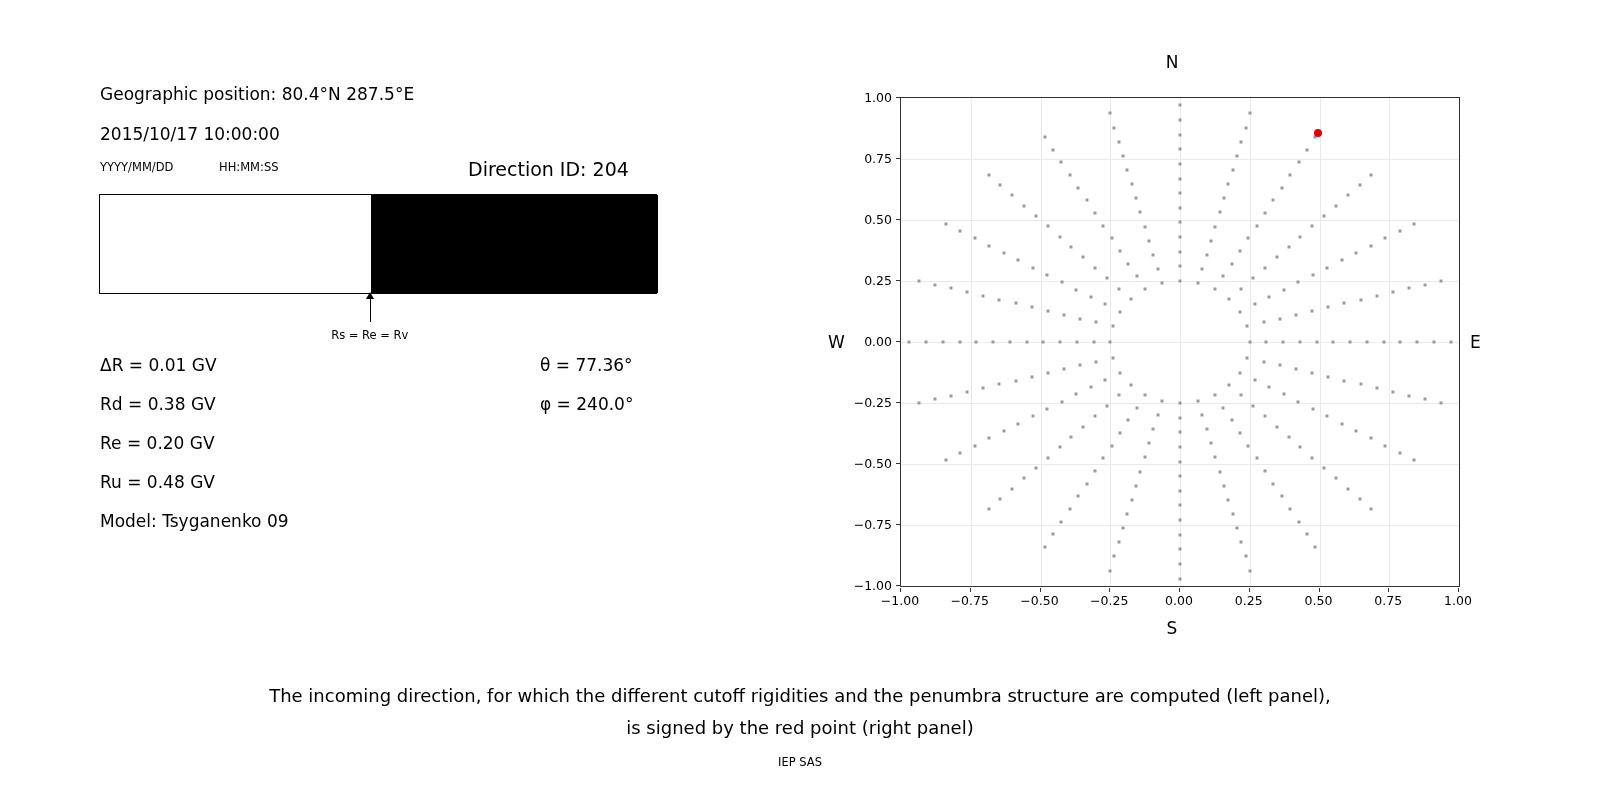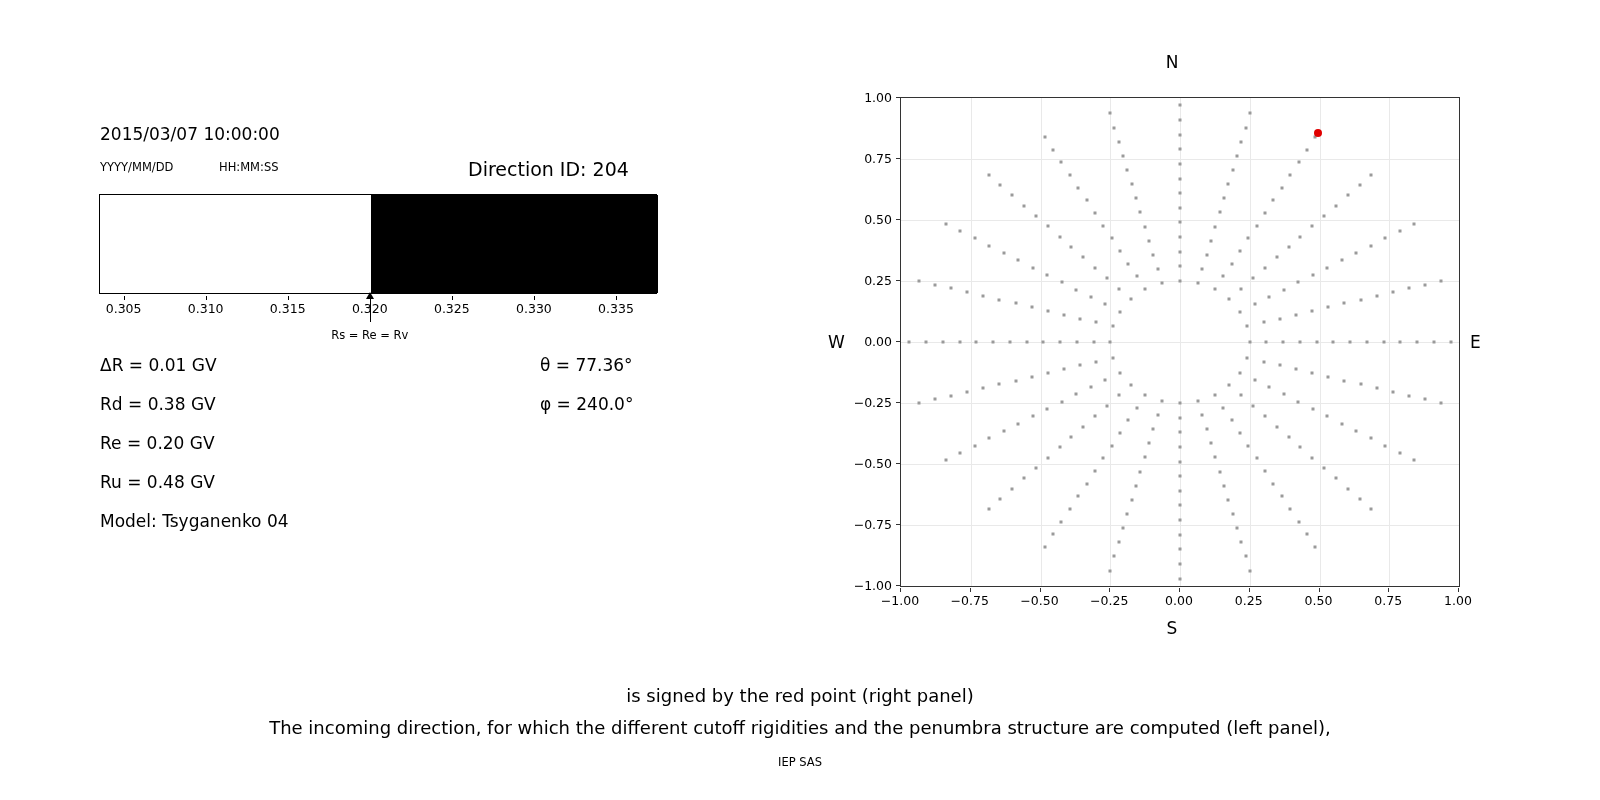"Geographic position: 80.4°N 287.5°E" div.txt { html: none -> <div>Geographic position: 80.4°N 287.5°E</div> }
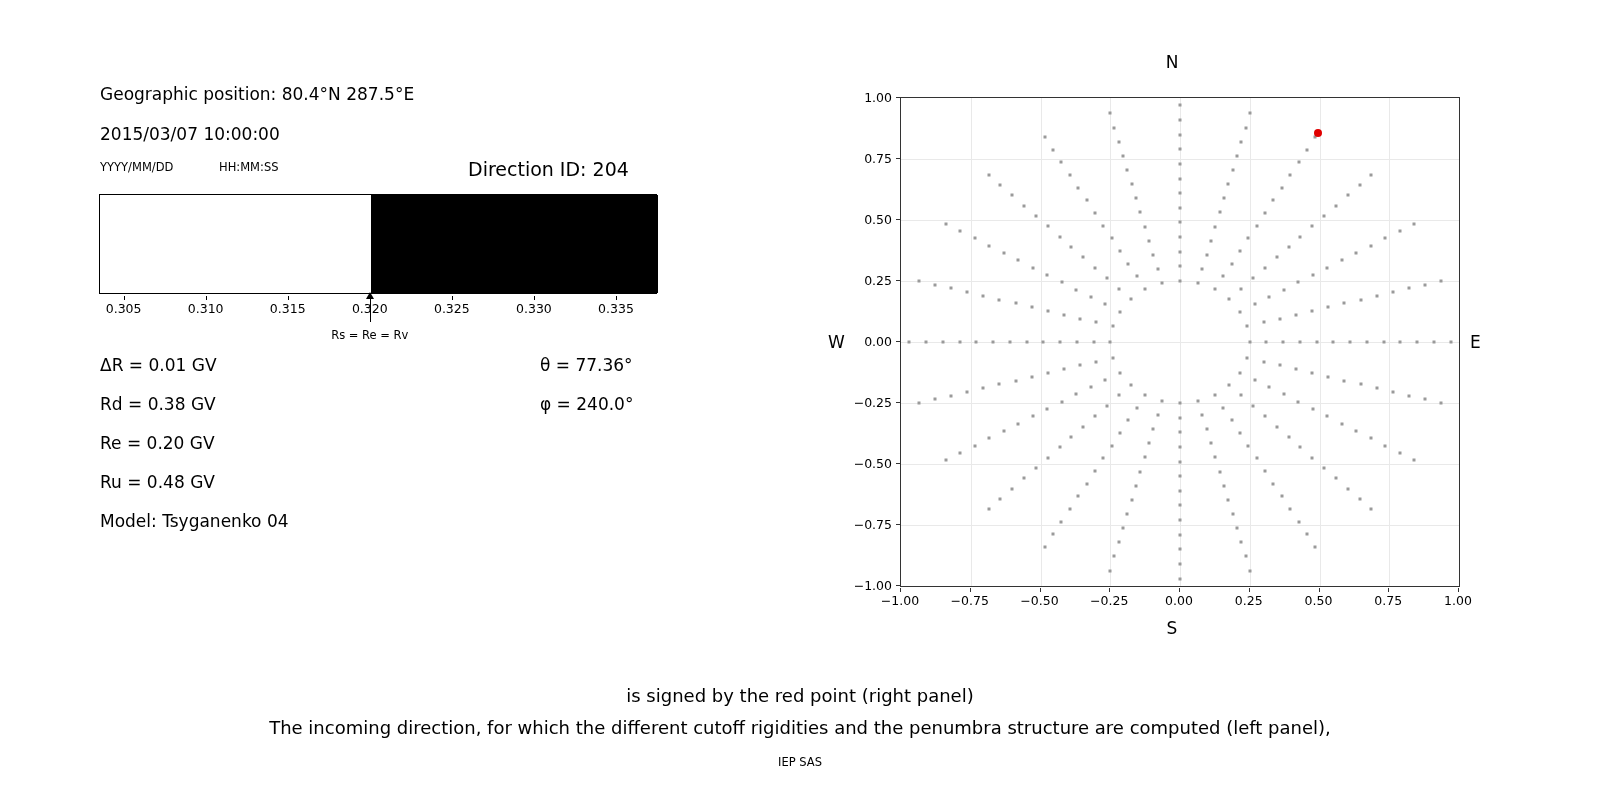"2015/03/07 10:00:00" div.txt { text: 2015/03/07 -> 2015/10/17 }
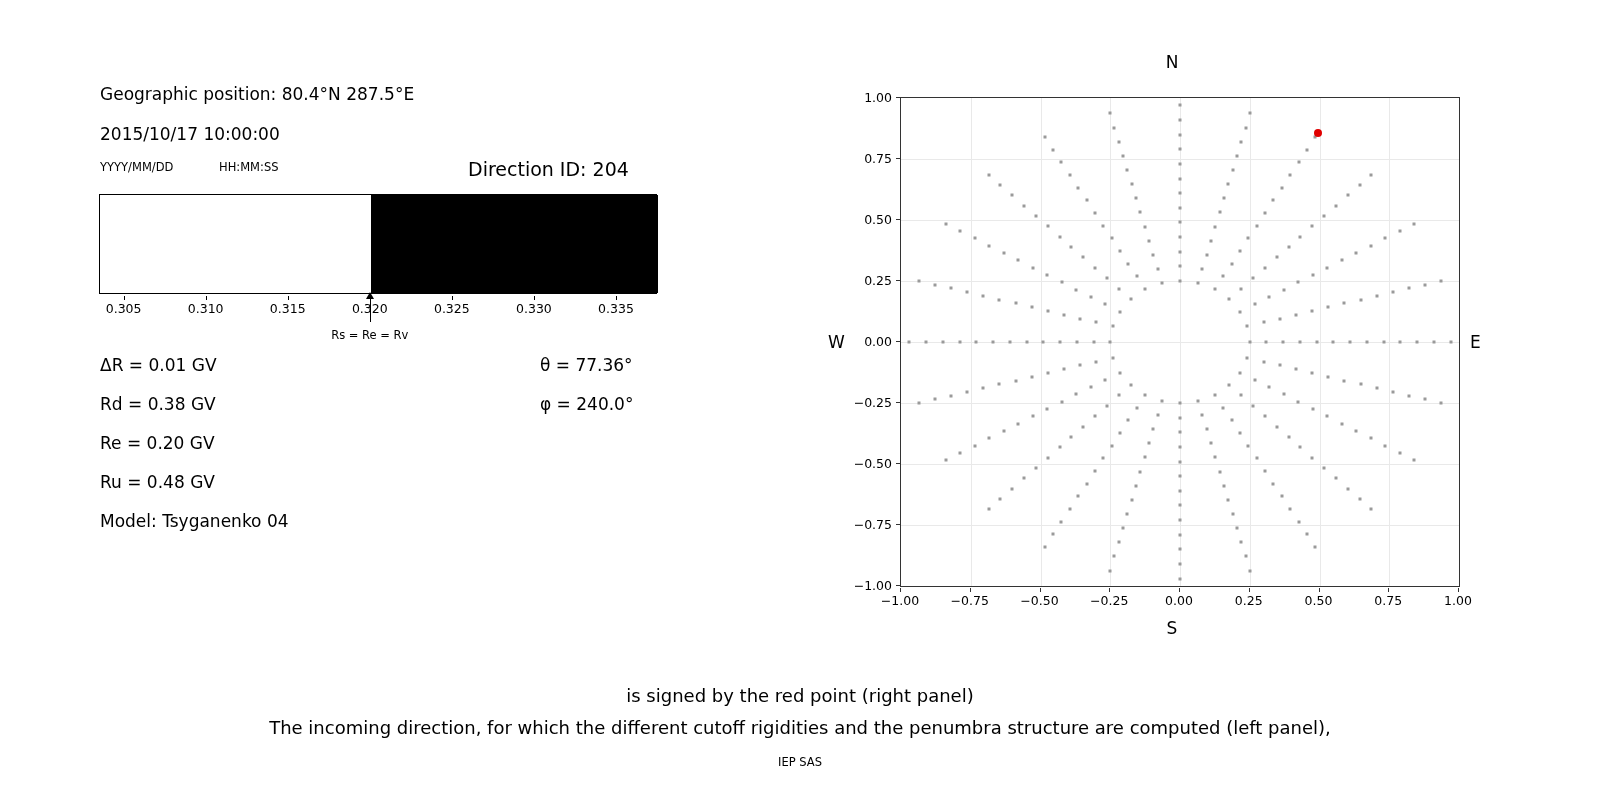"0.305" div { html: <div> <div></div> <div>0.305</div> <div></div> <div>0.310</div> <div></div> <div>0.315</div> <div></div> <div>0.320</div> <div></div> <div>0.325</div> <div></div> <div>0.330</div> <div></div> <div>0.335</div> </div> -> none }
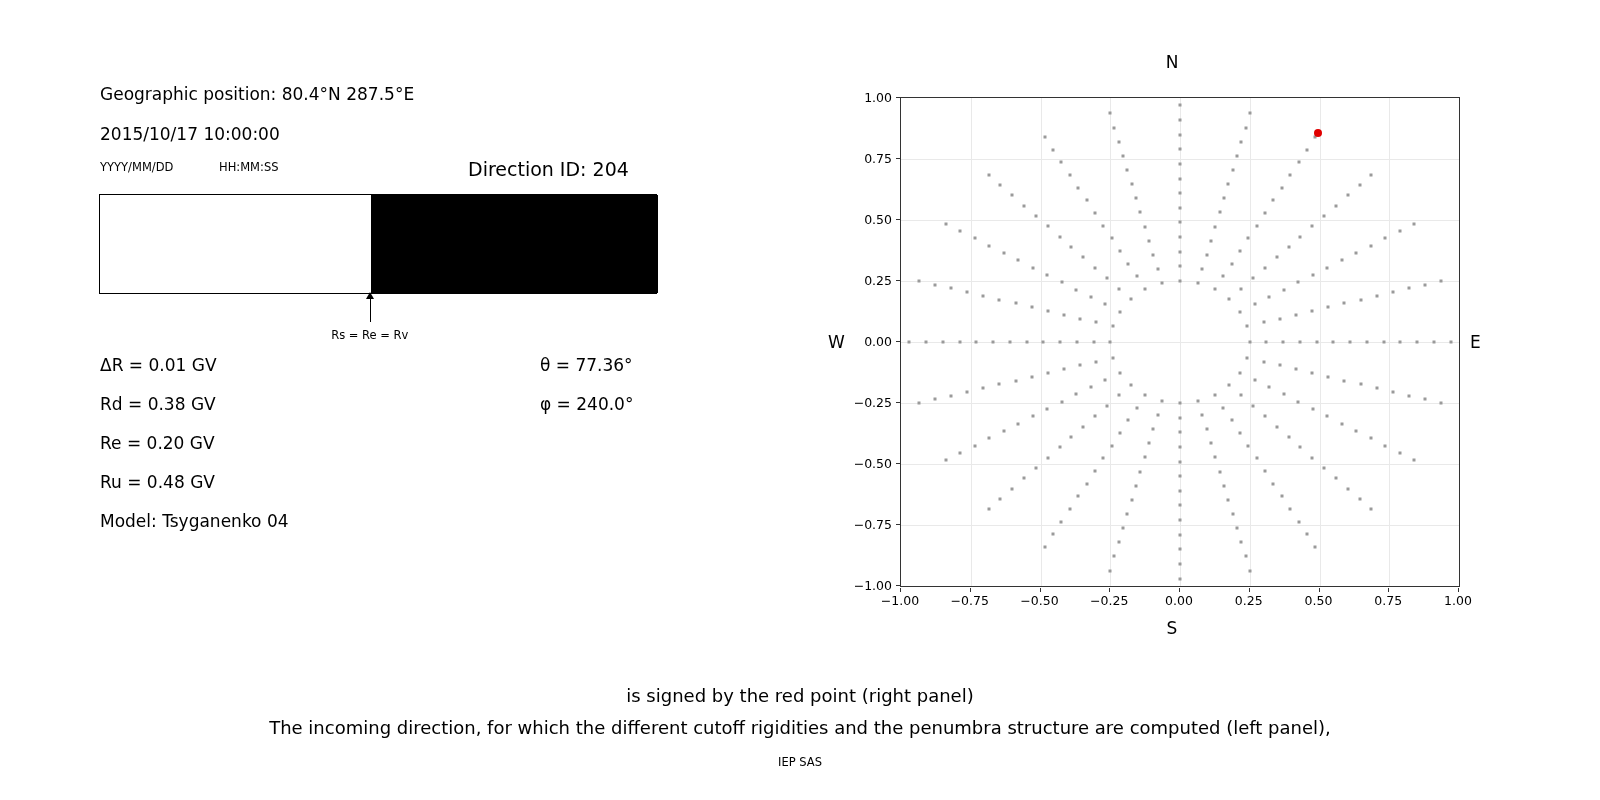"Model: Tsyganenko 04" div.txt { text: 04 -> 09 }
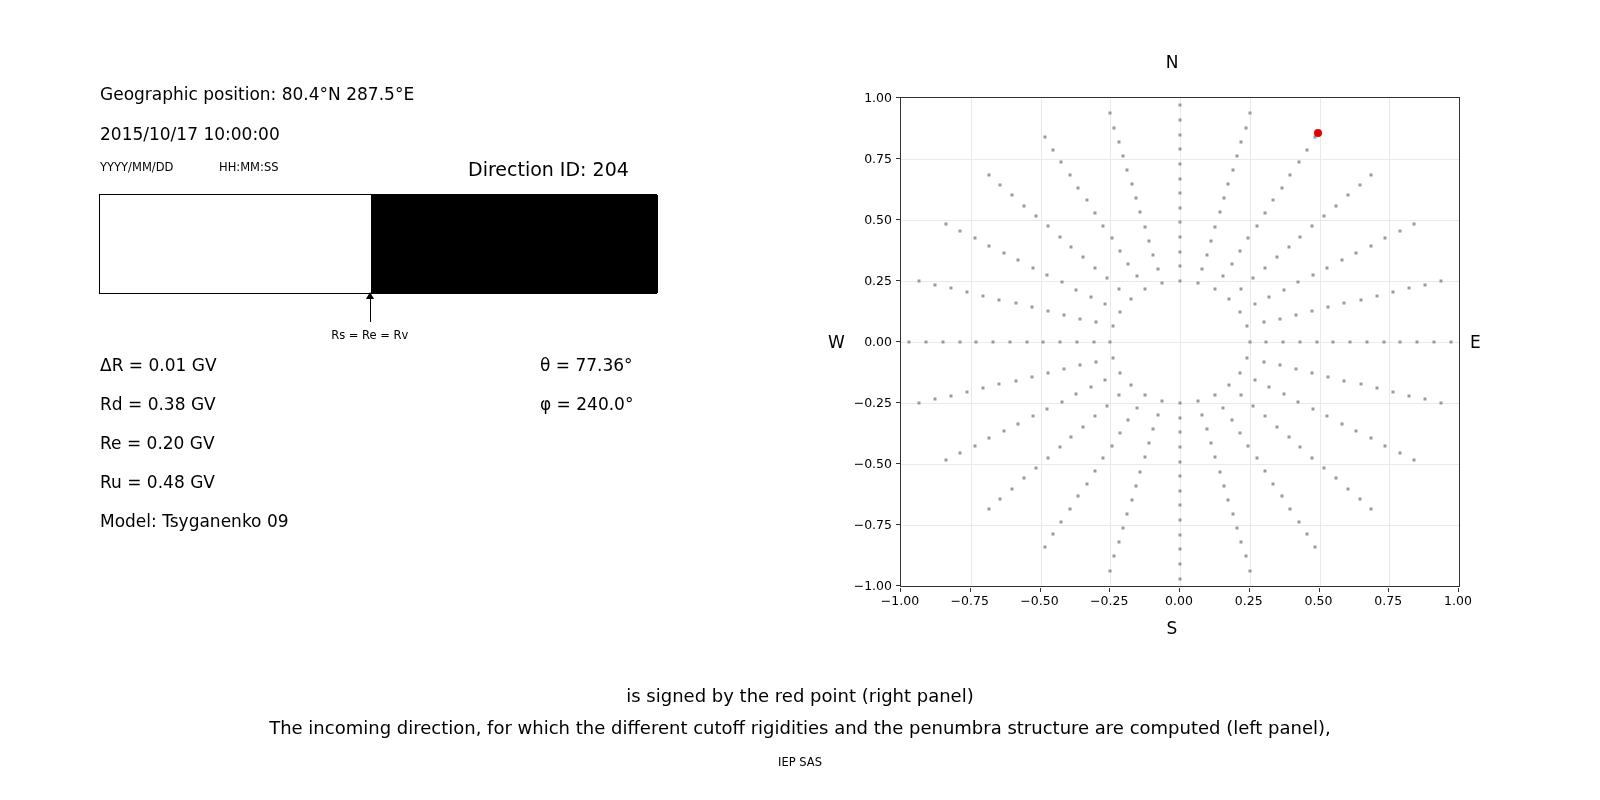"is signed by the red" div { order: before "The incoming direction, for which" -> after "The incoming direction, for which" }
